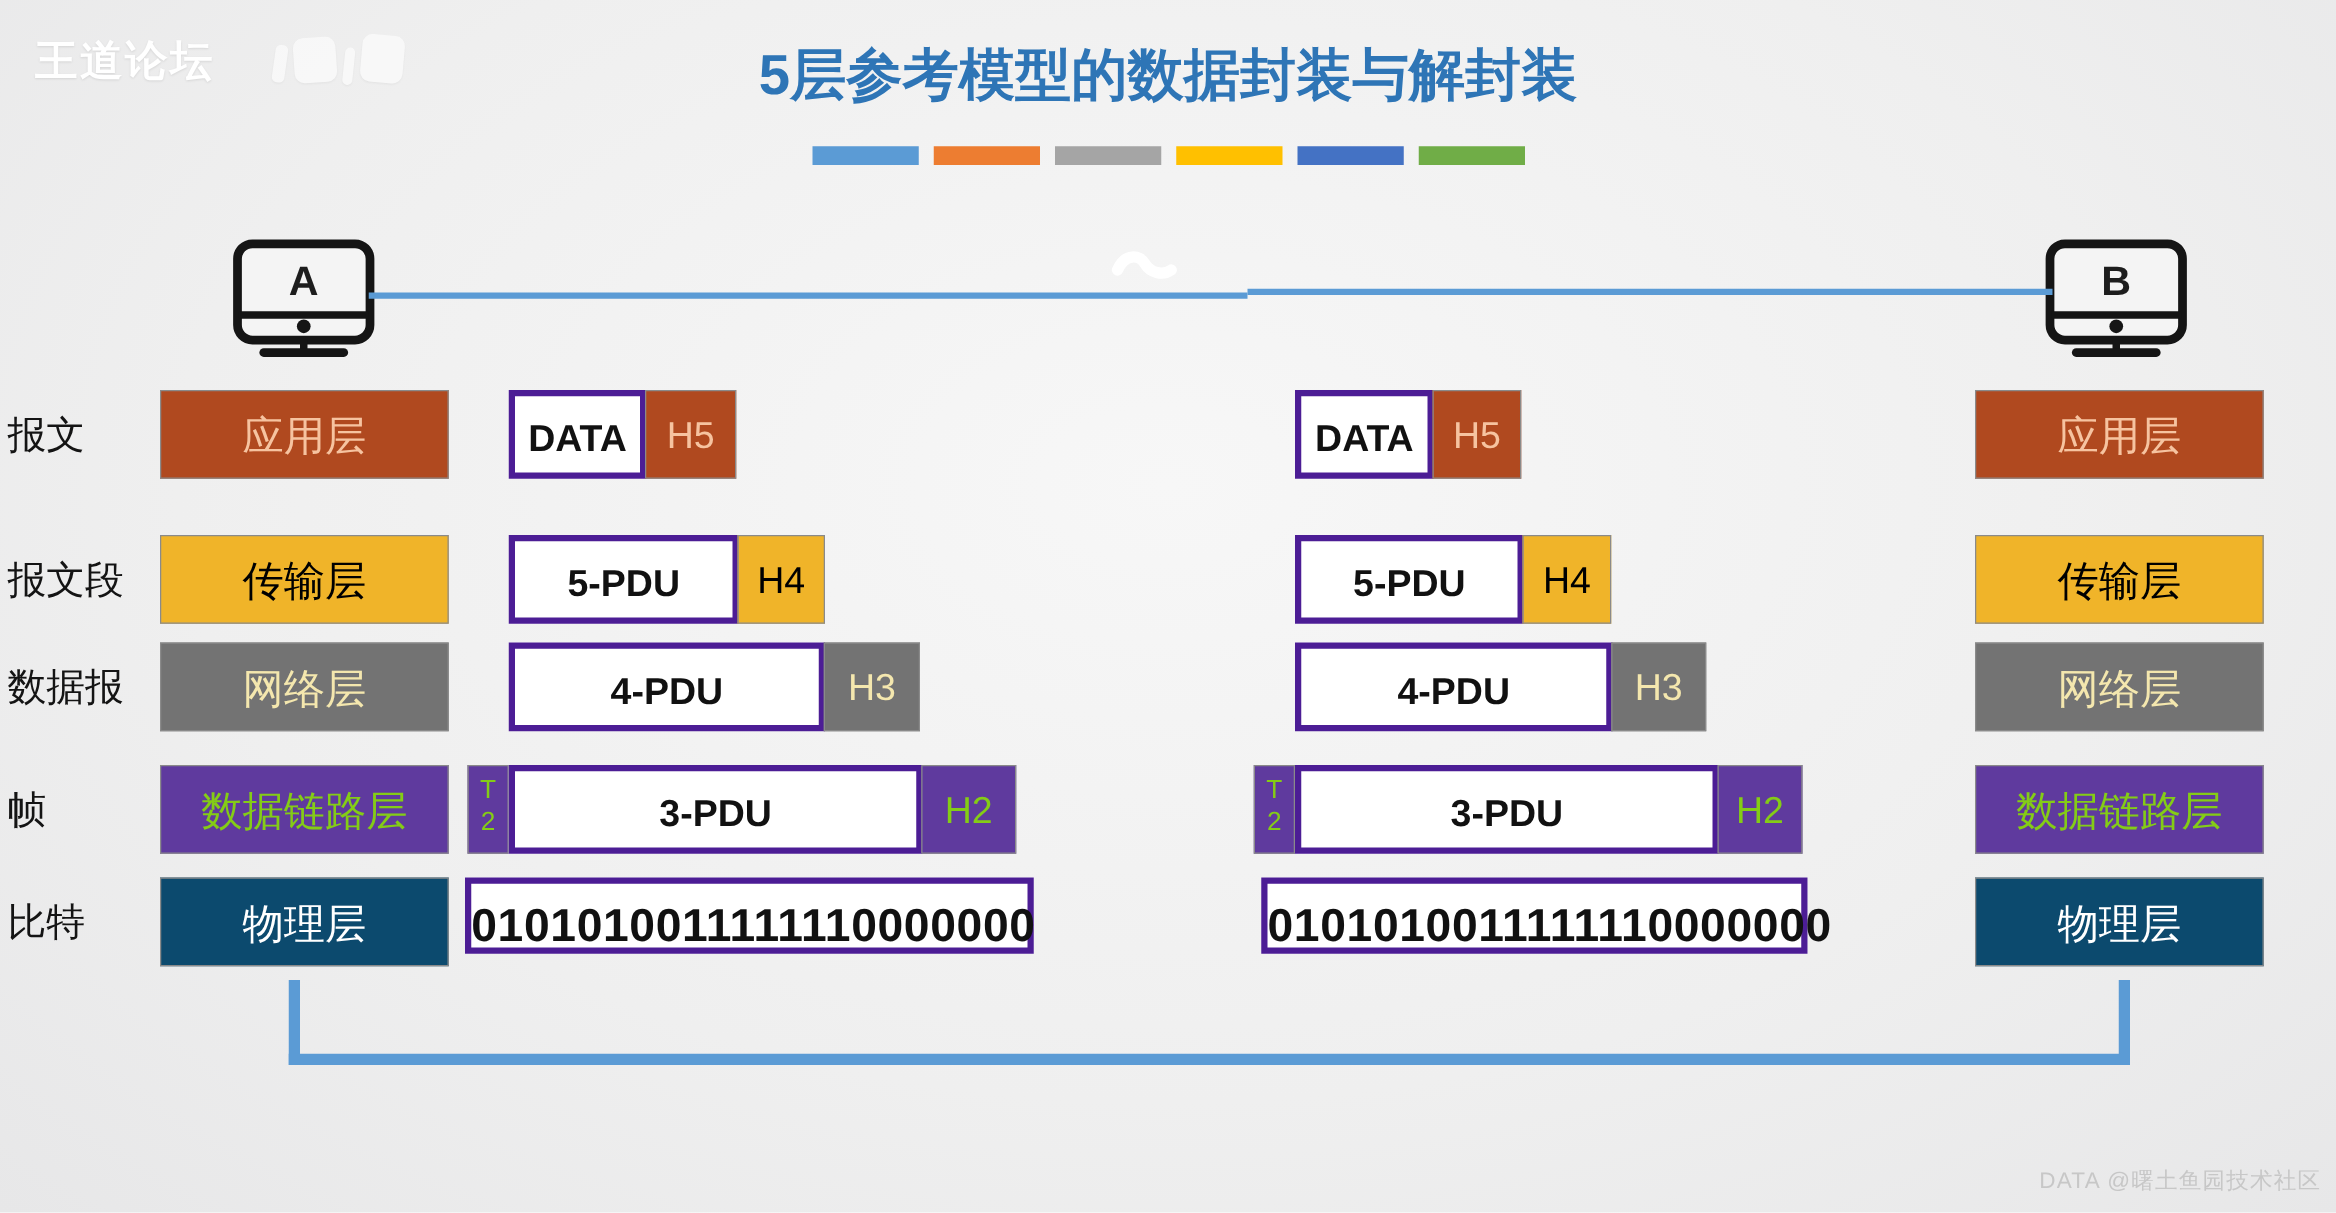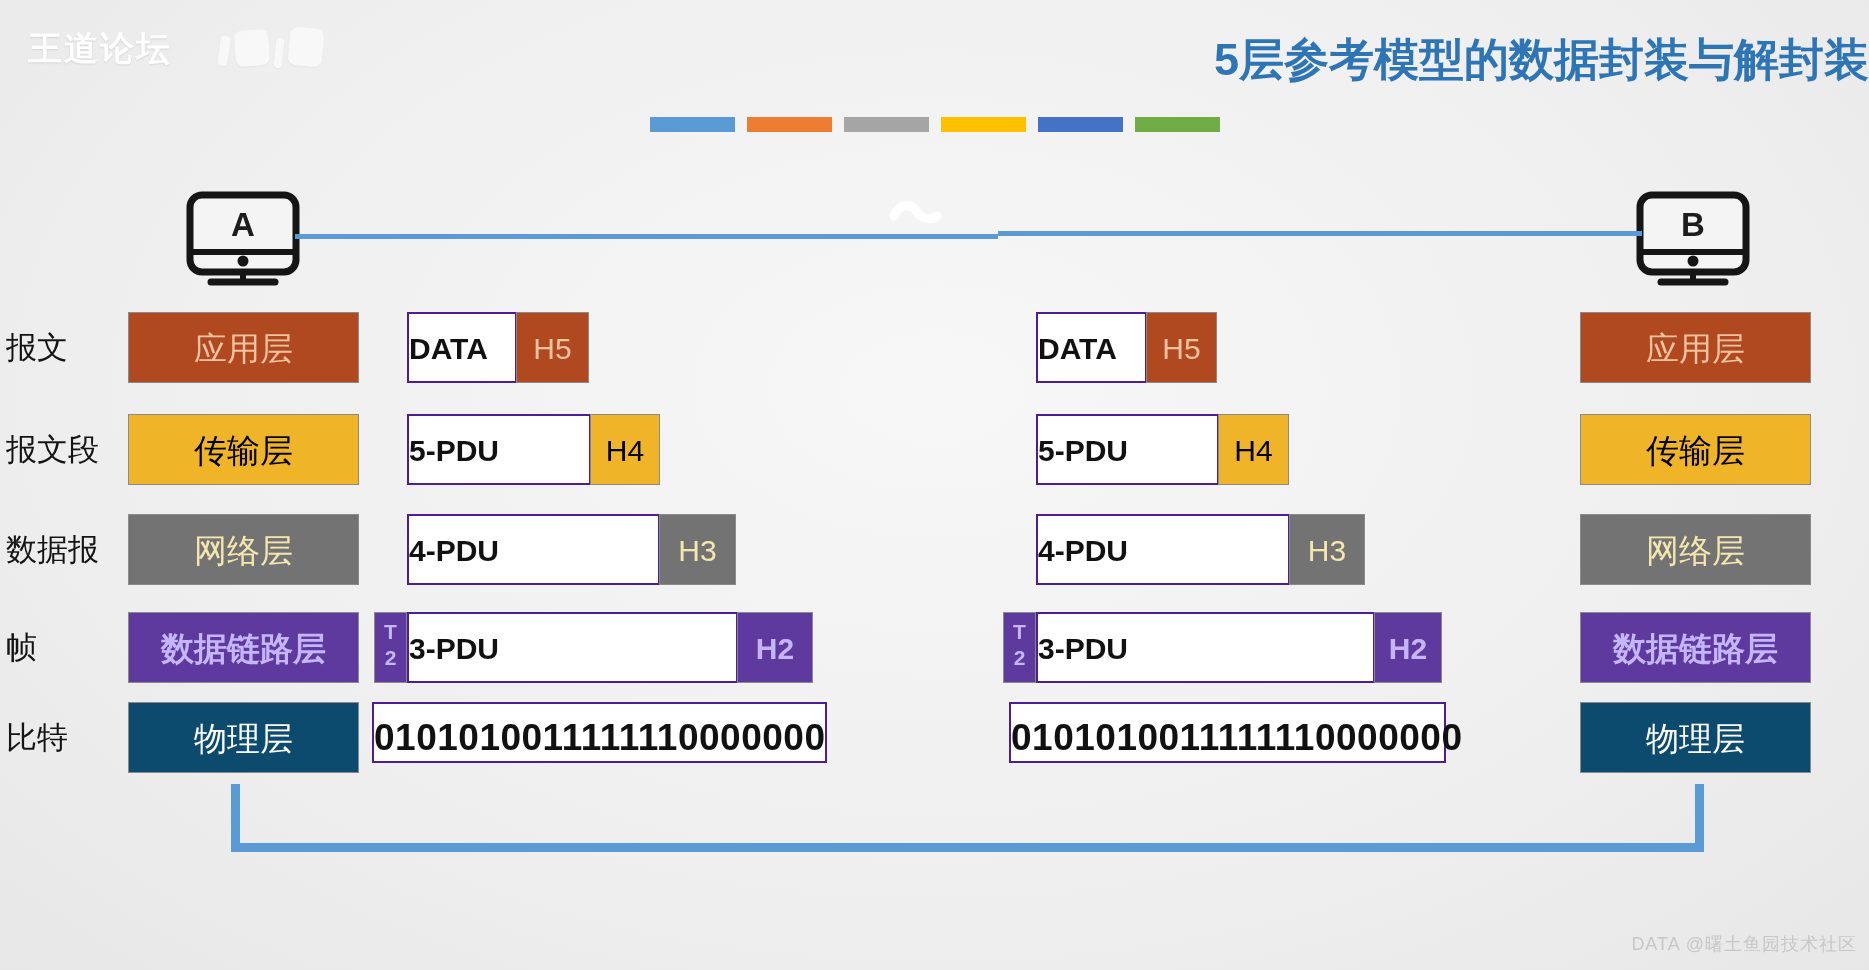"5层参考模型的数据封装与解封装" .title { text-align: right -> center }
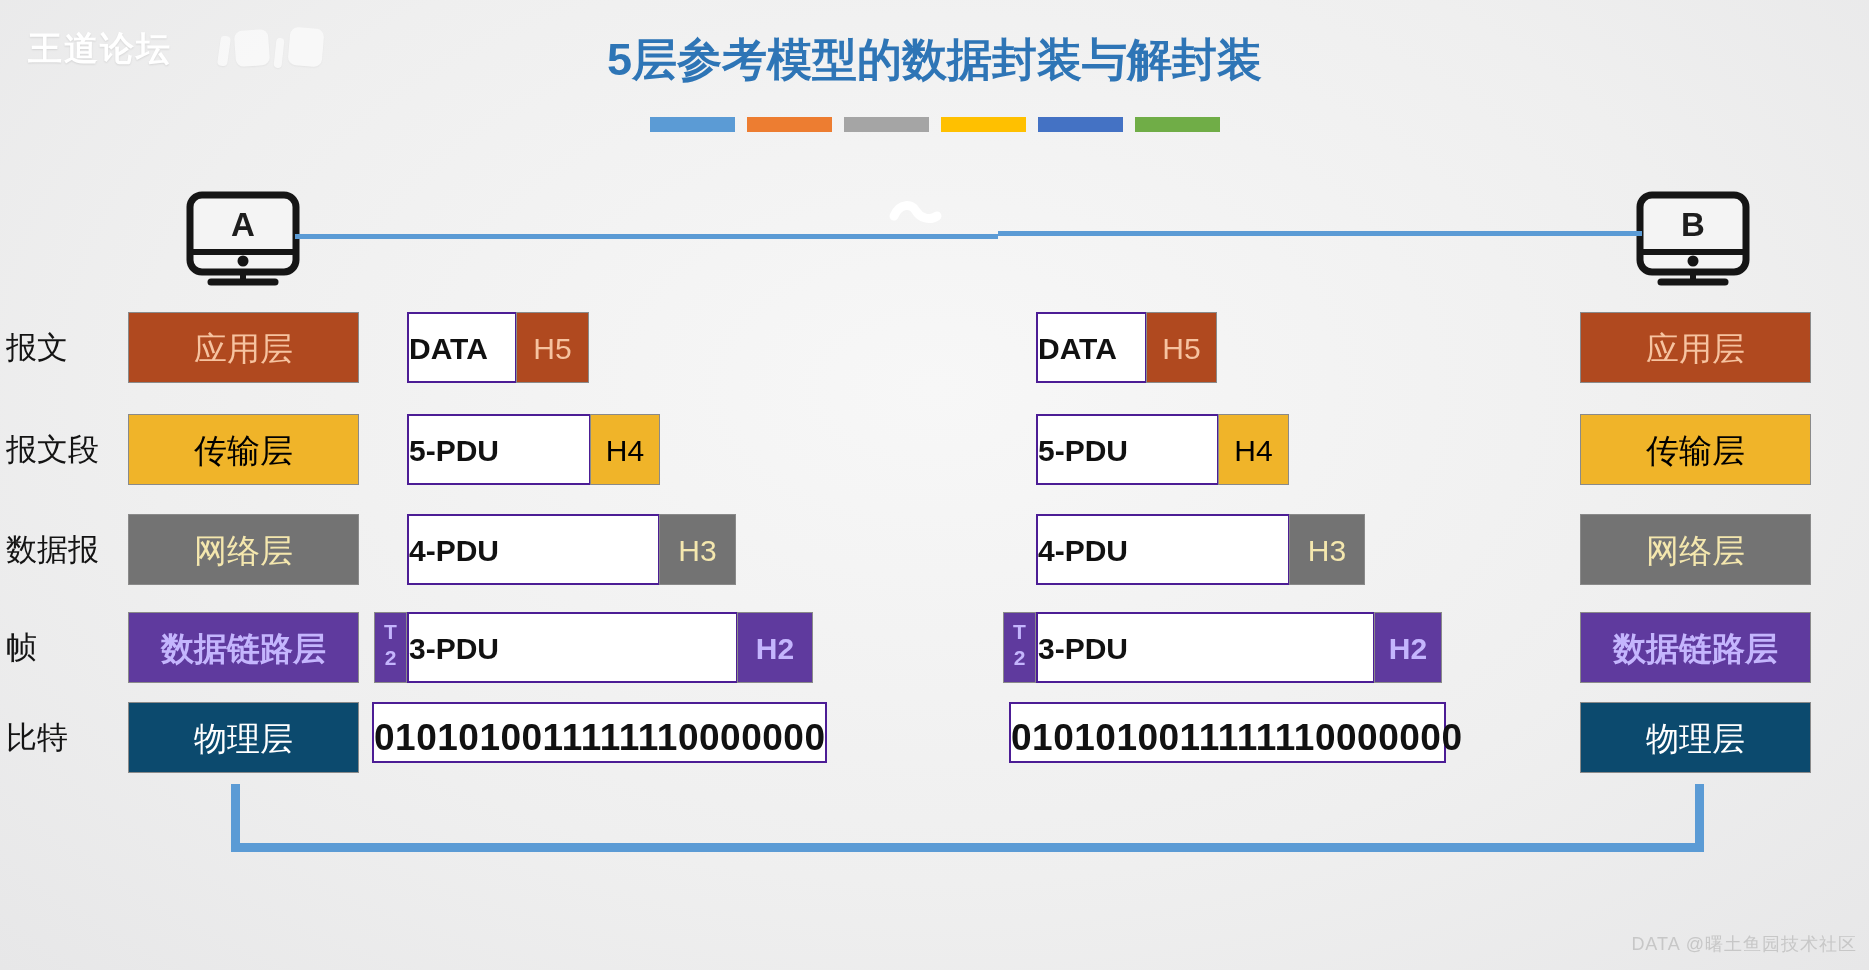"DATA" .wbox { border: 2px solid #4c1d95 -> 5px solid #4c1d95; text-align: none -> center }
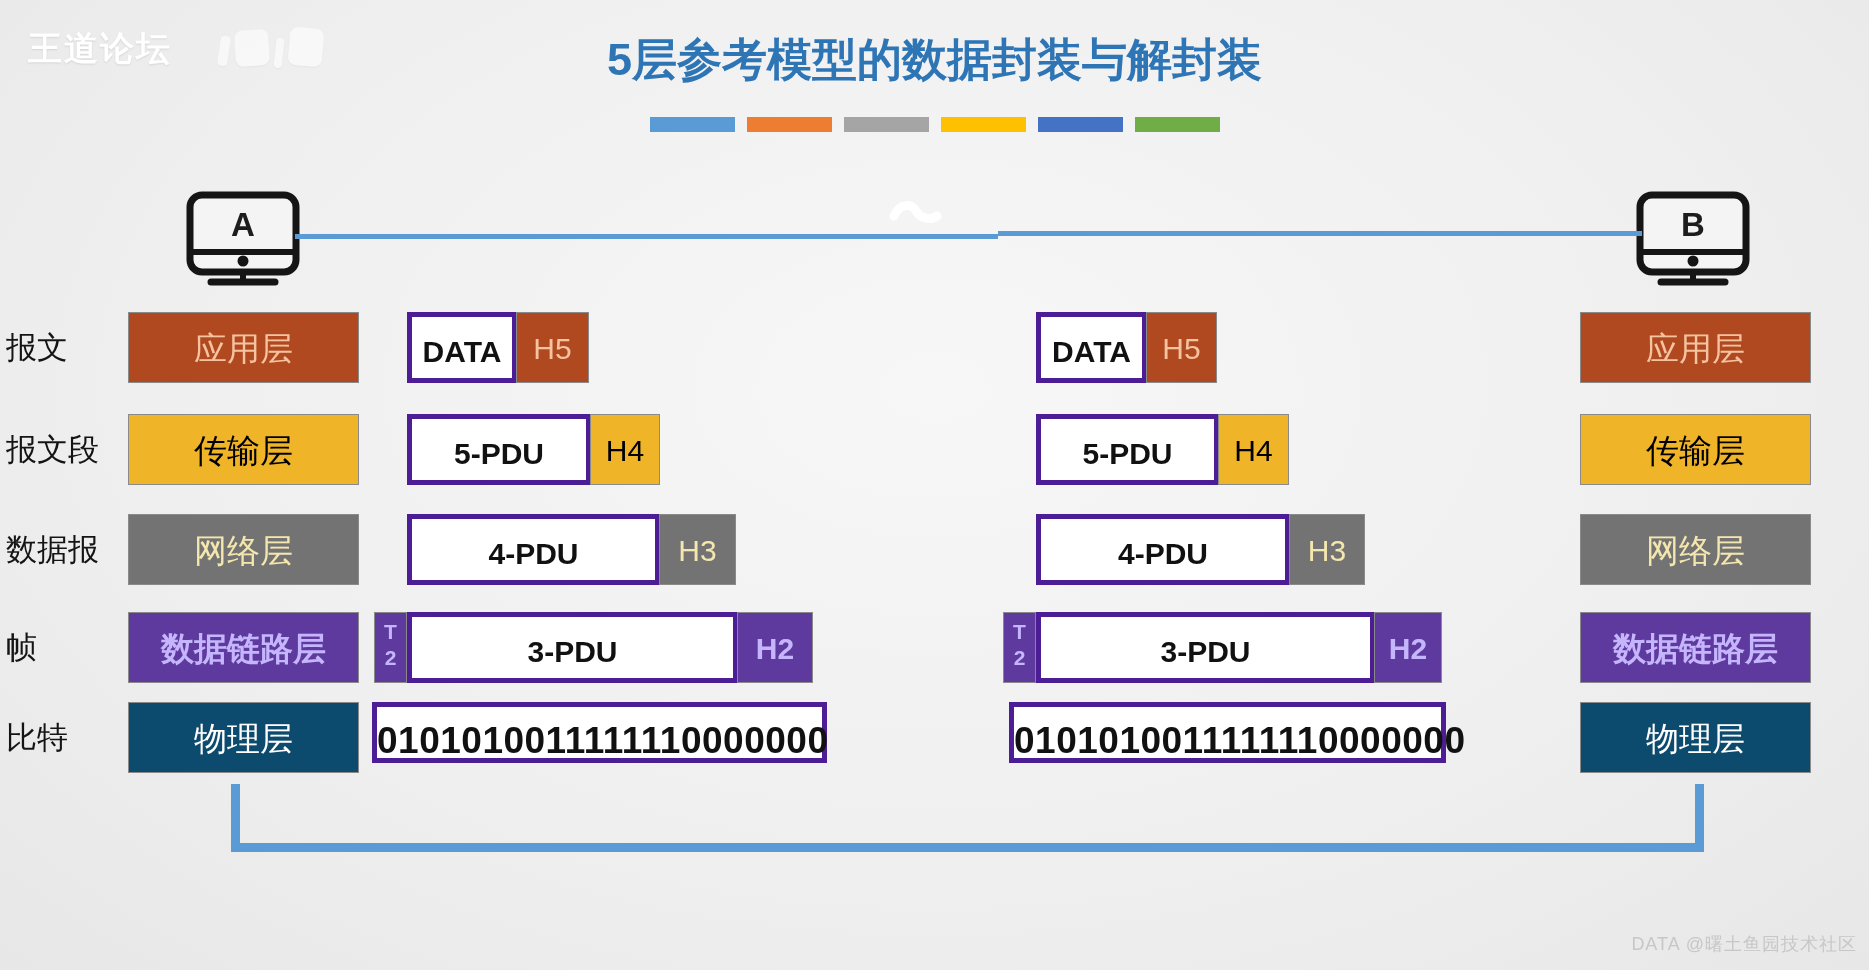"报文段" .r2 { top: 414px -> 428px }
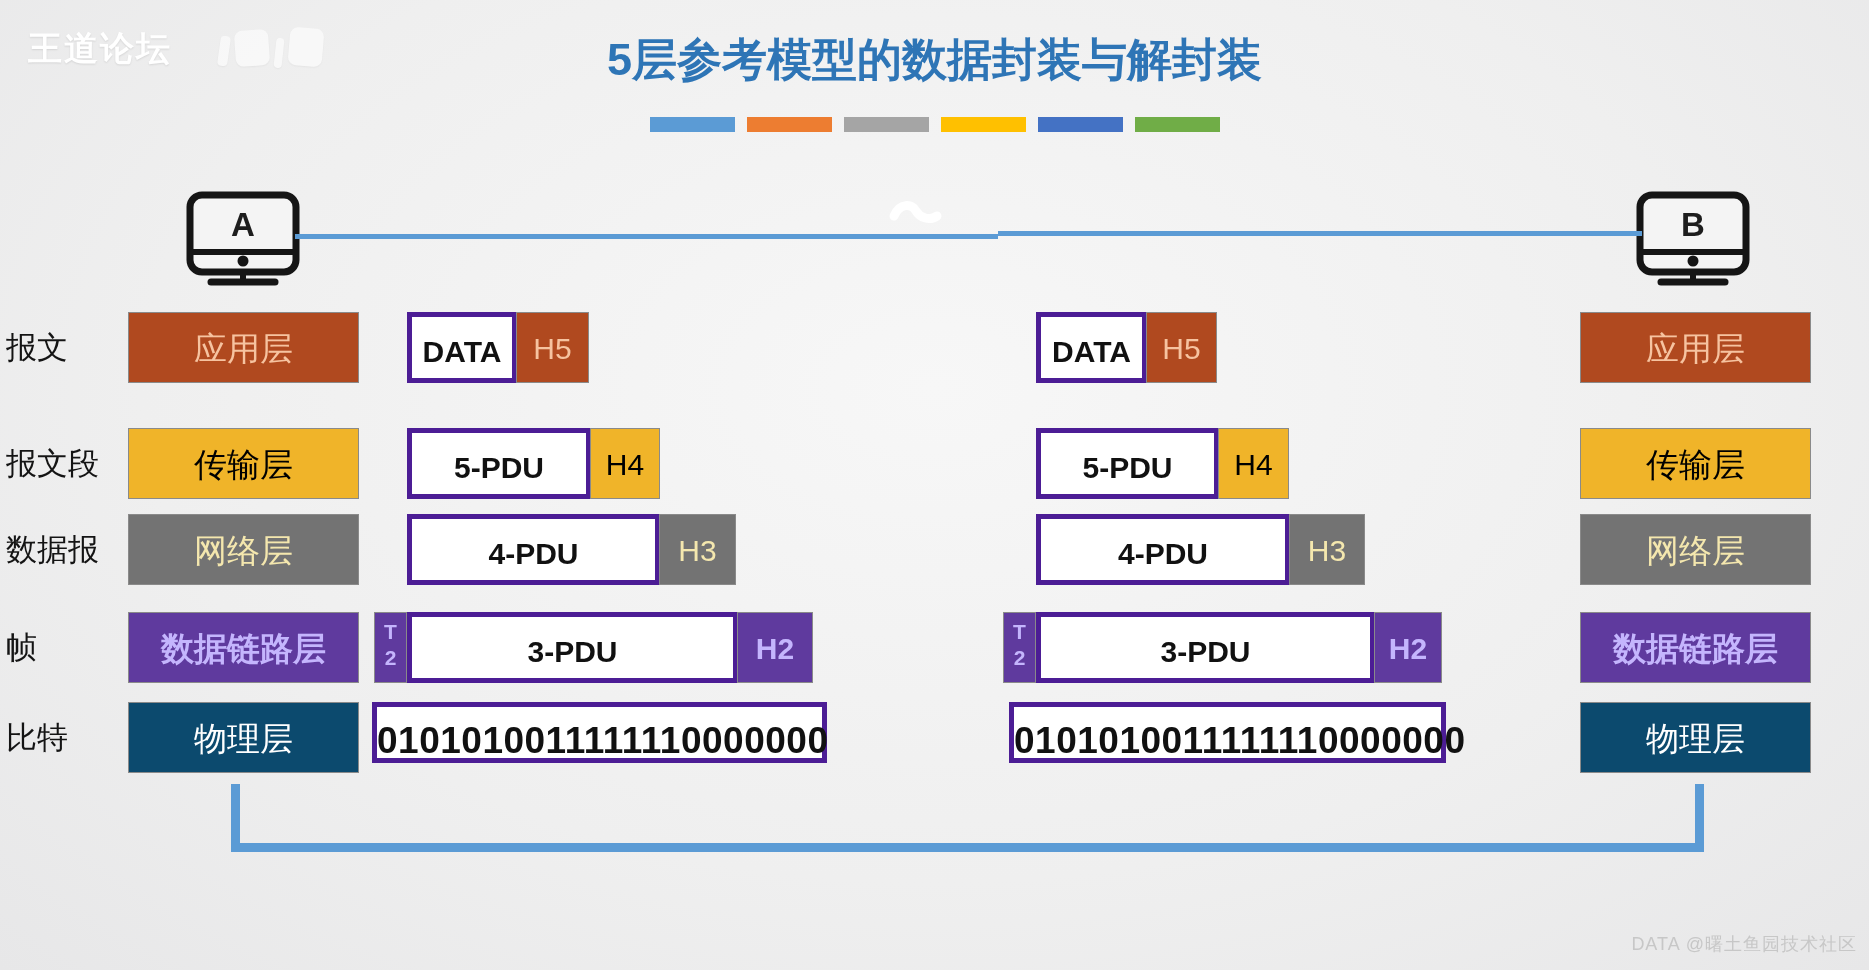"数据链路层" .c-dl { color: #c4b5fd -> #84cc16; font-weight: bold -> none }
